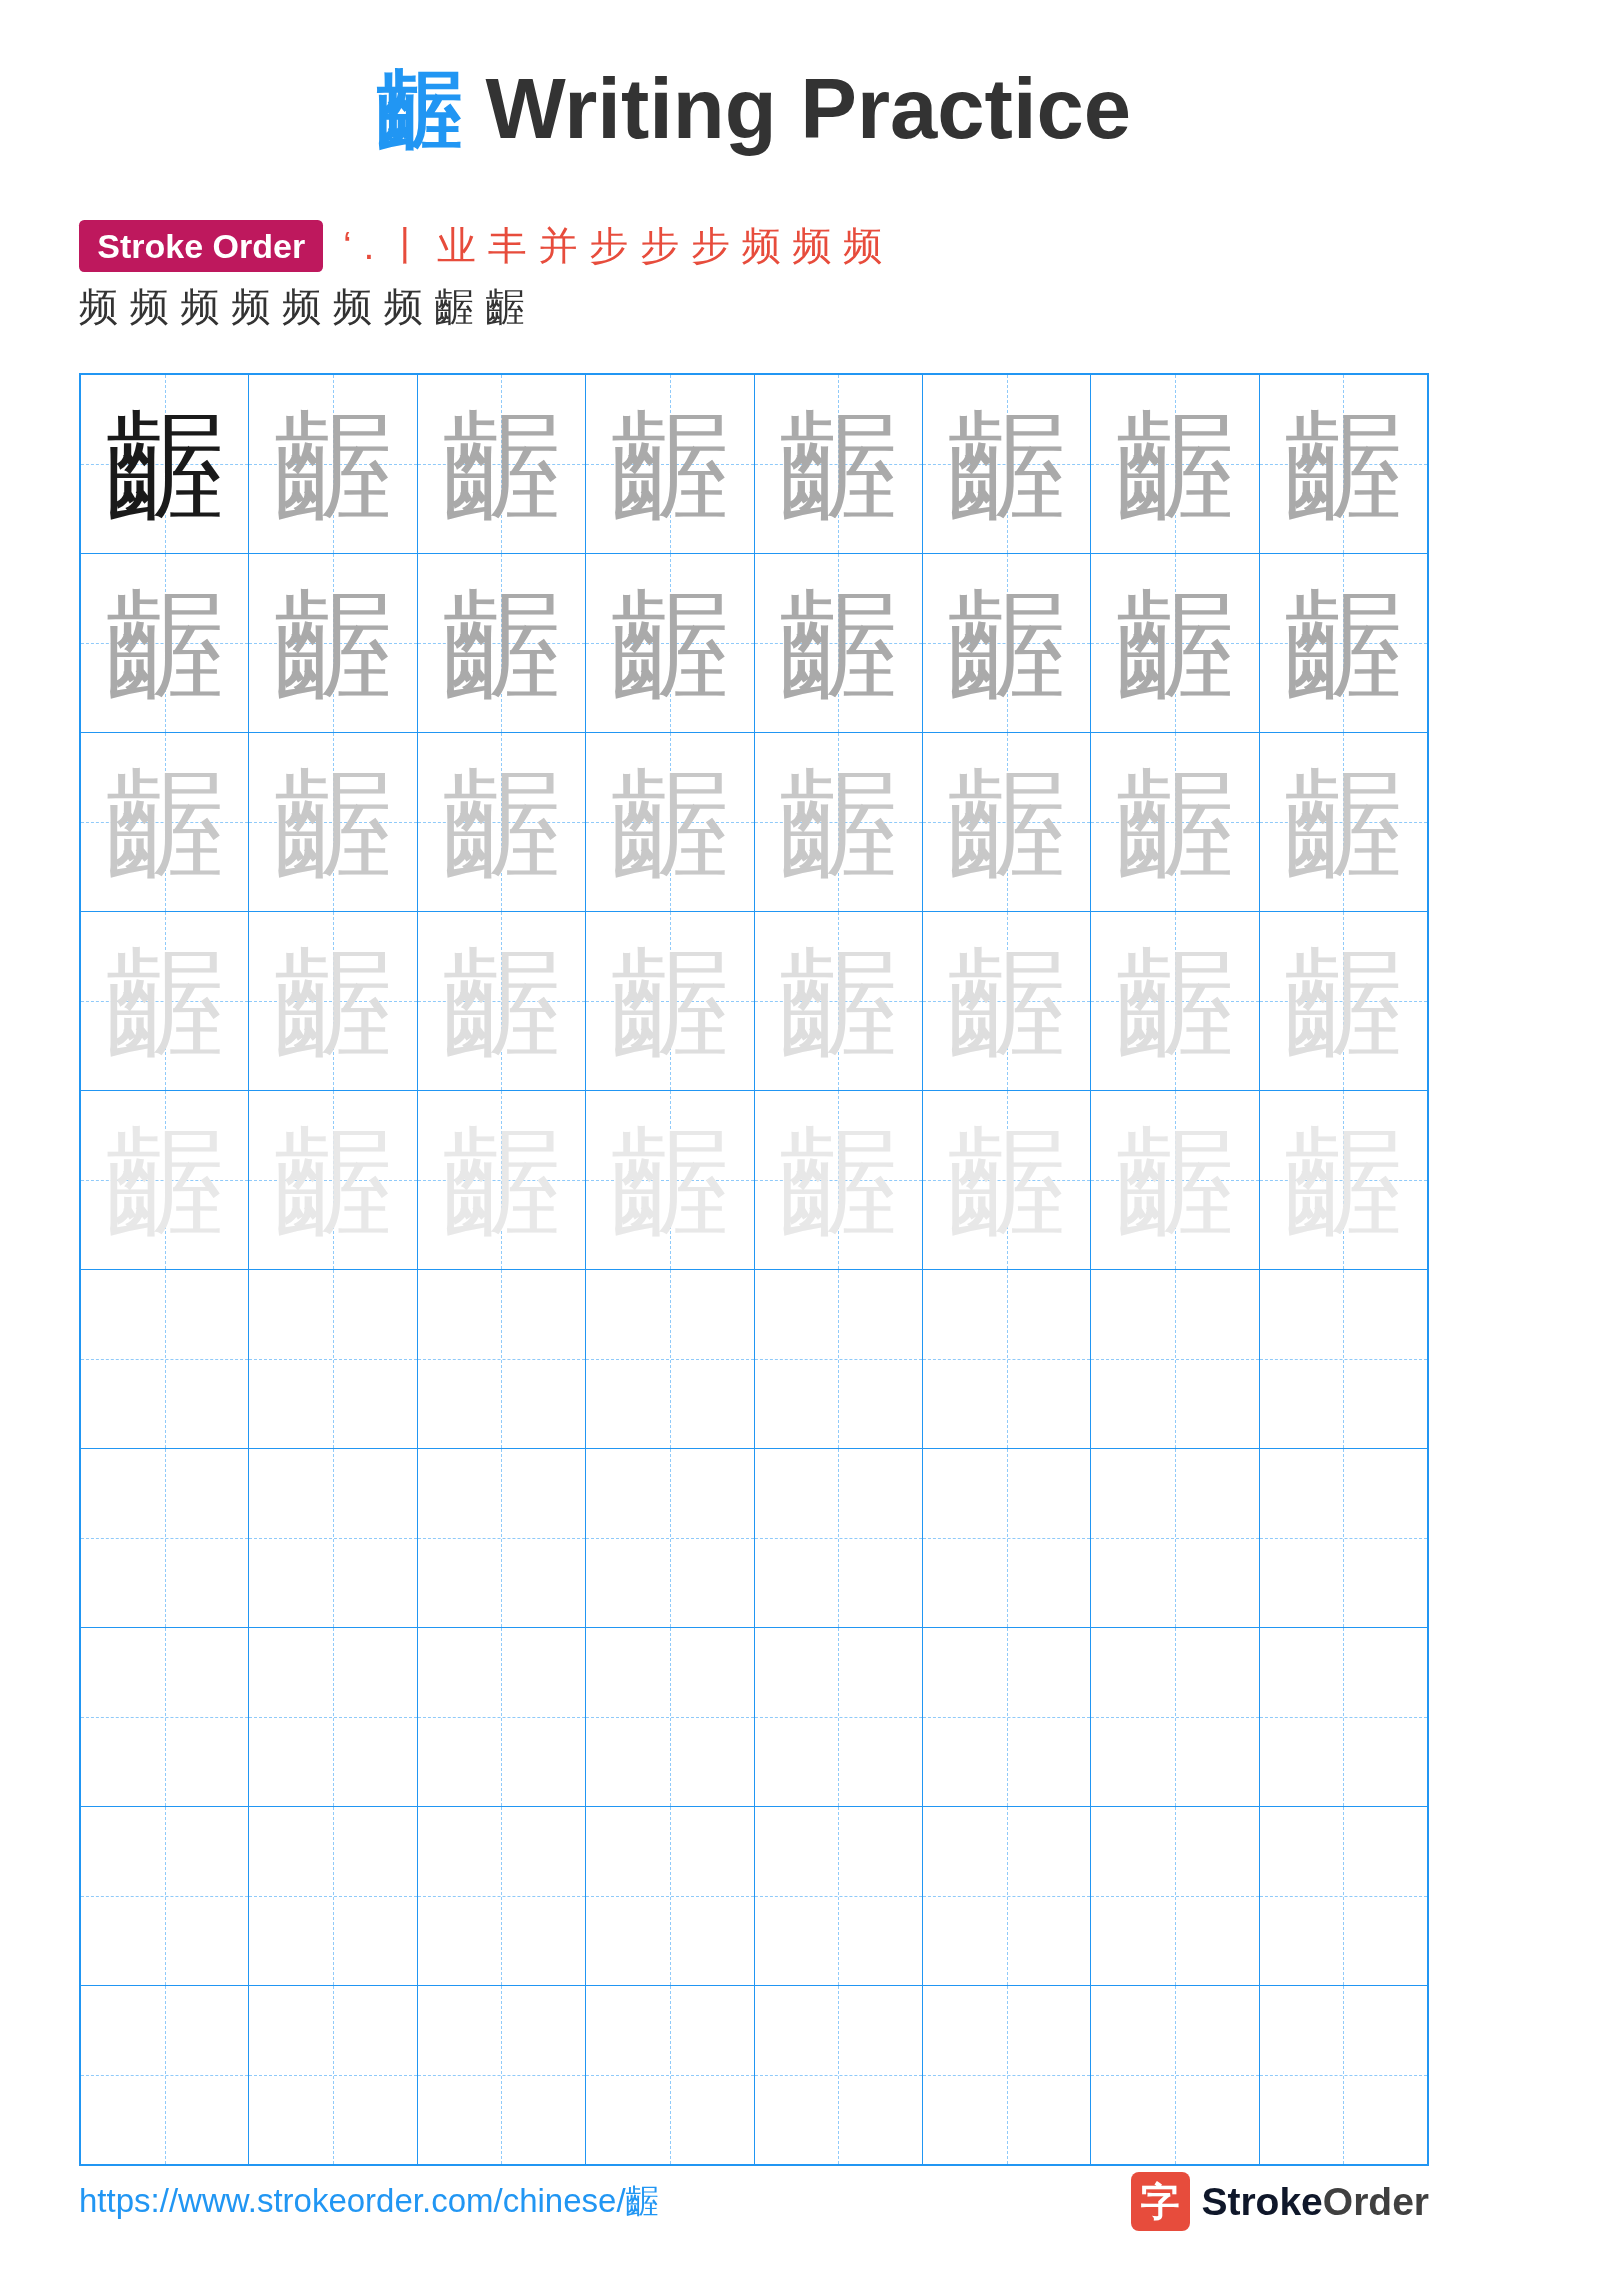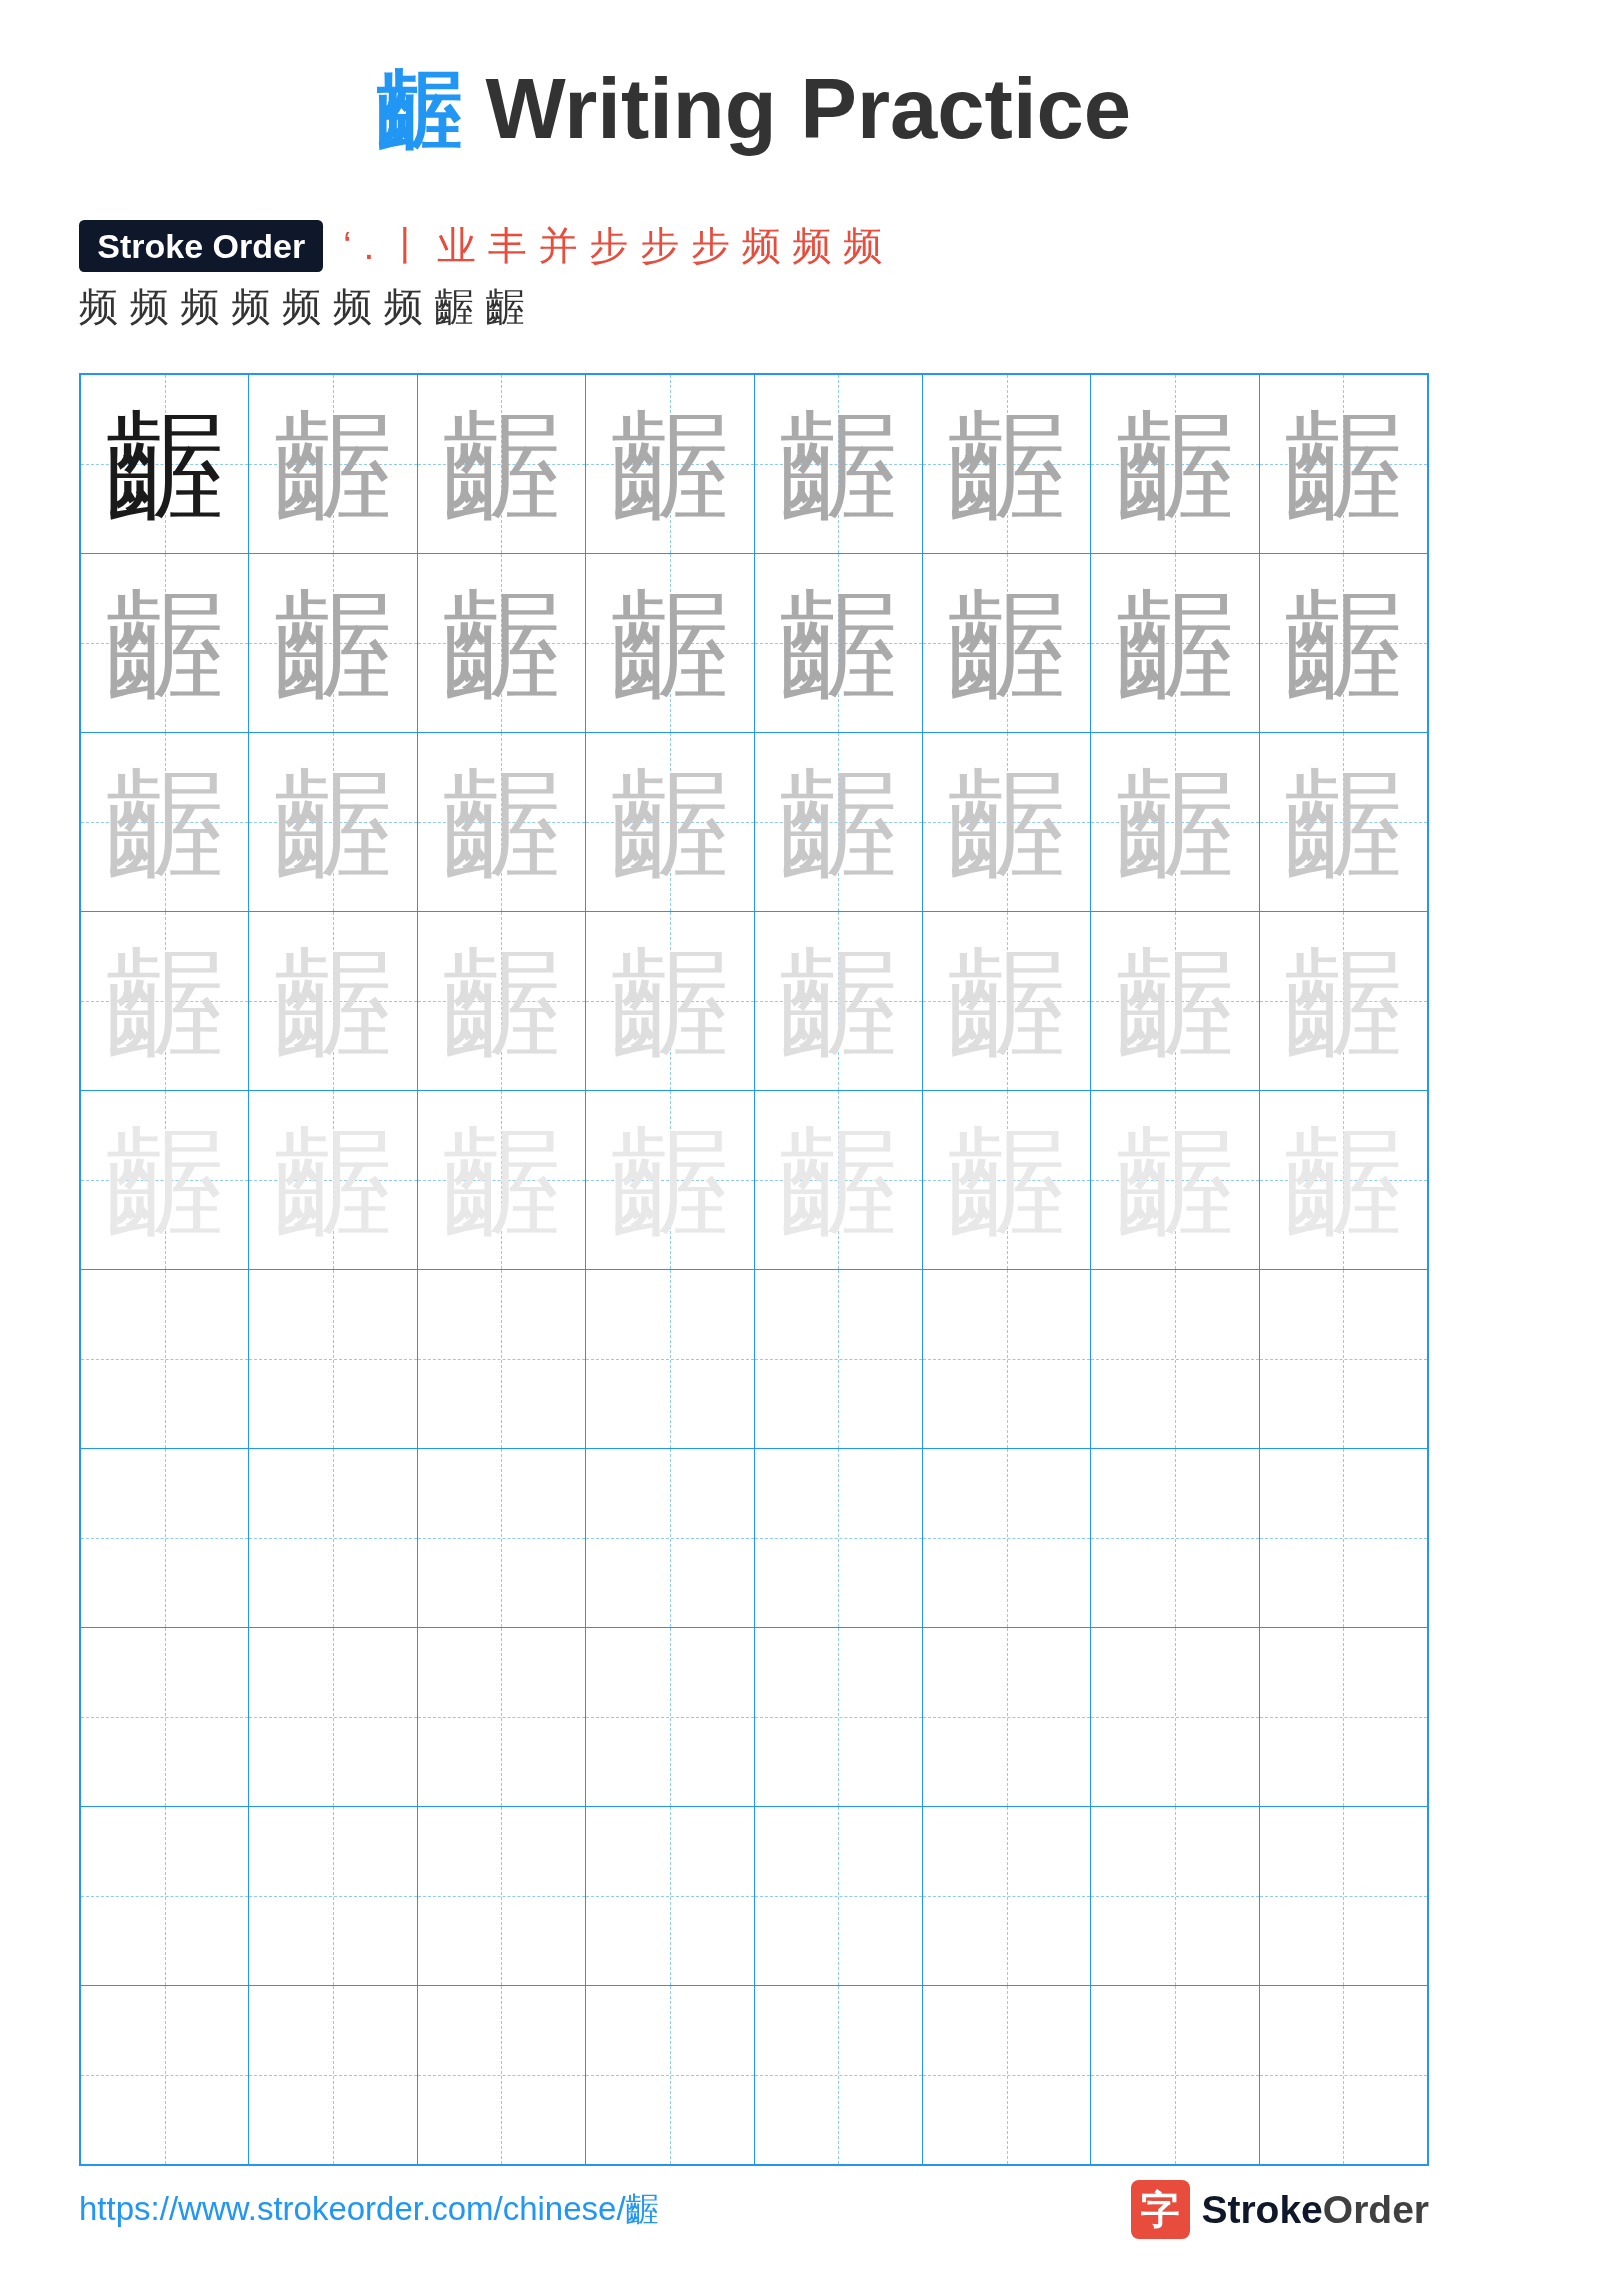"Stroke Order" .stroke-order-badge { background: #0f172a -> #be185d }
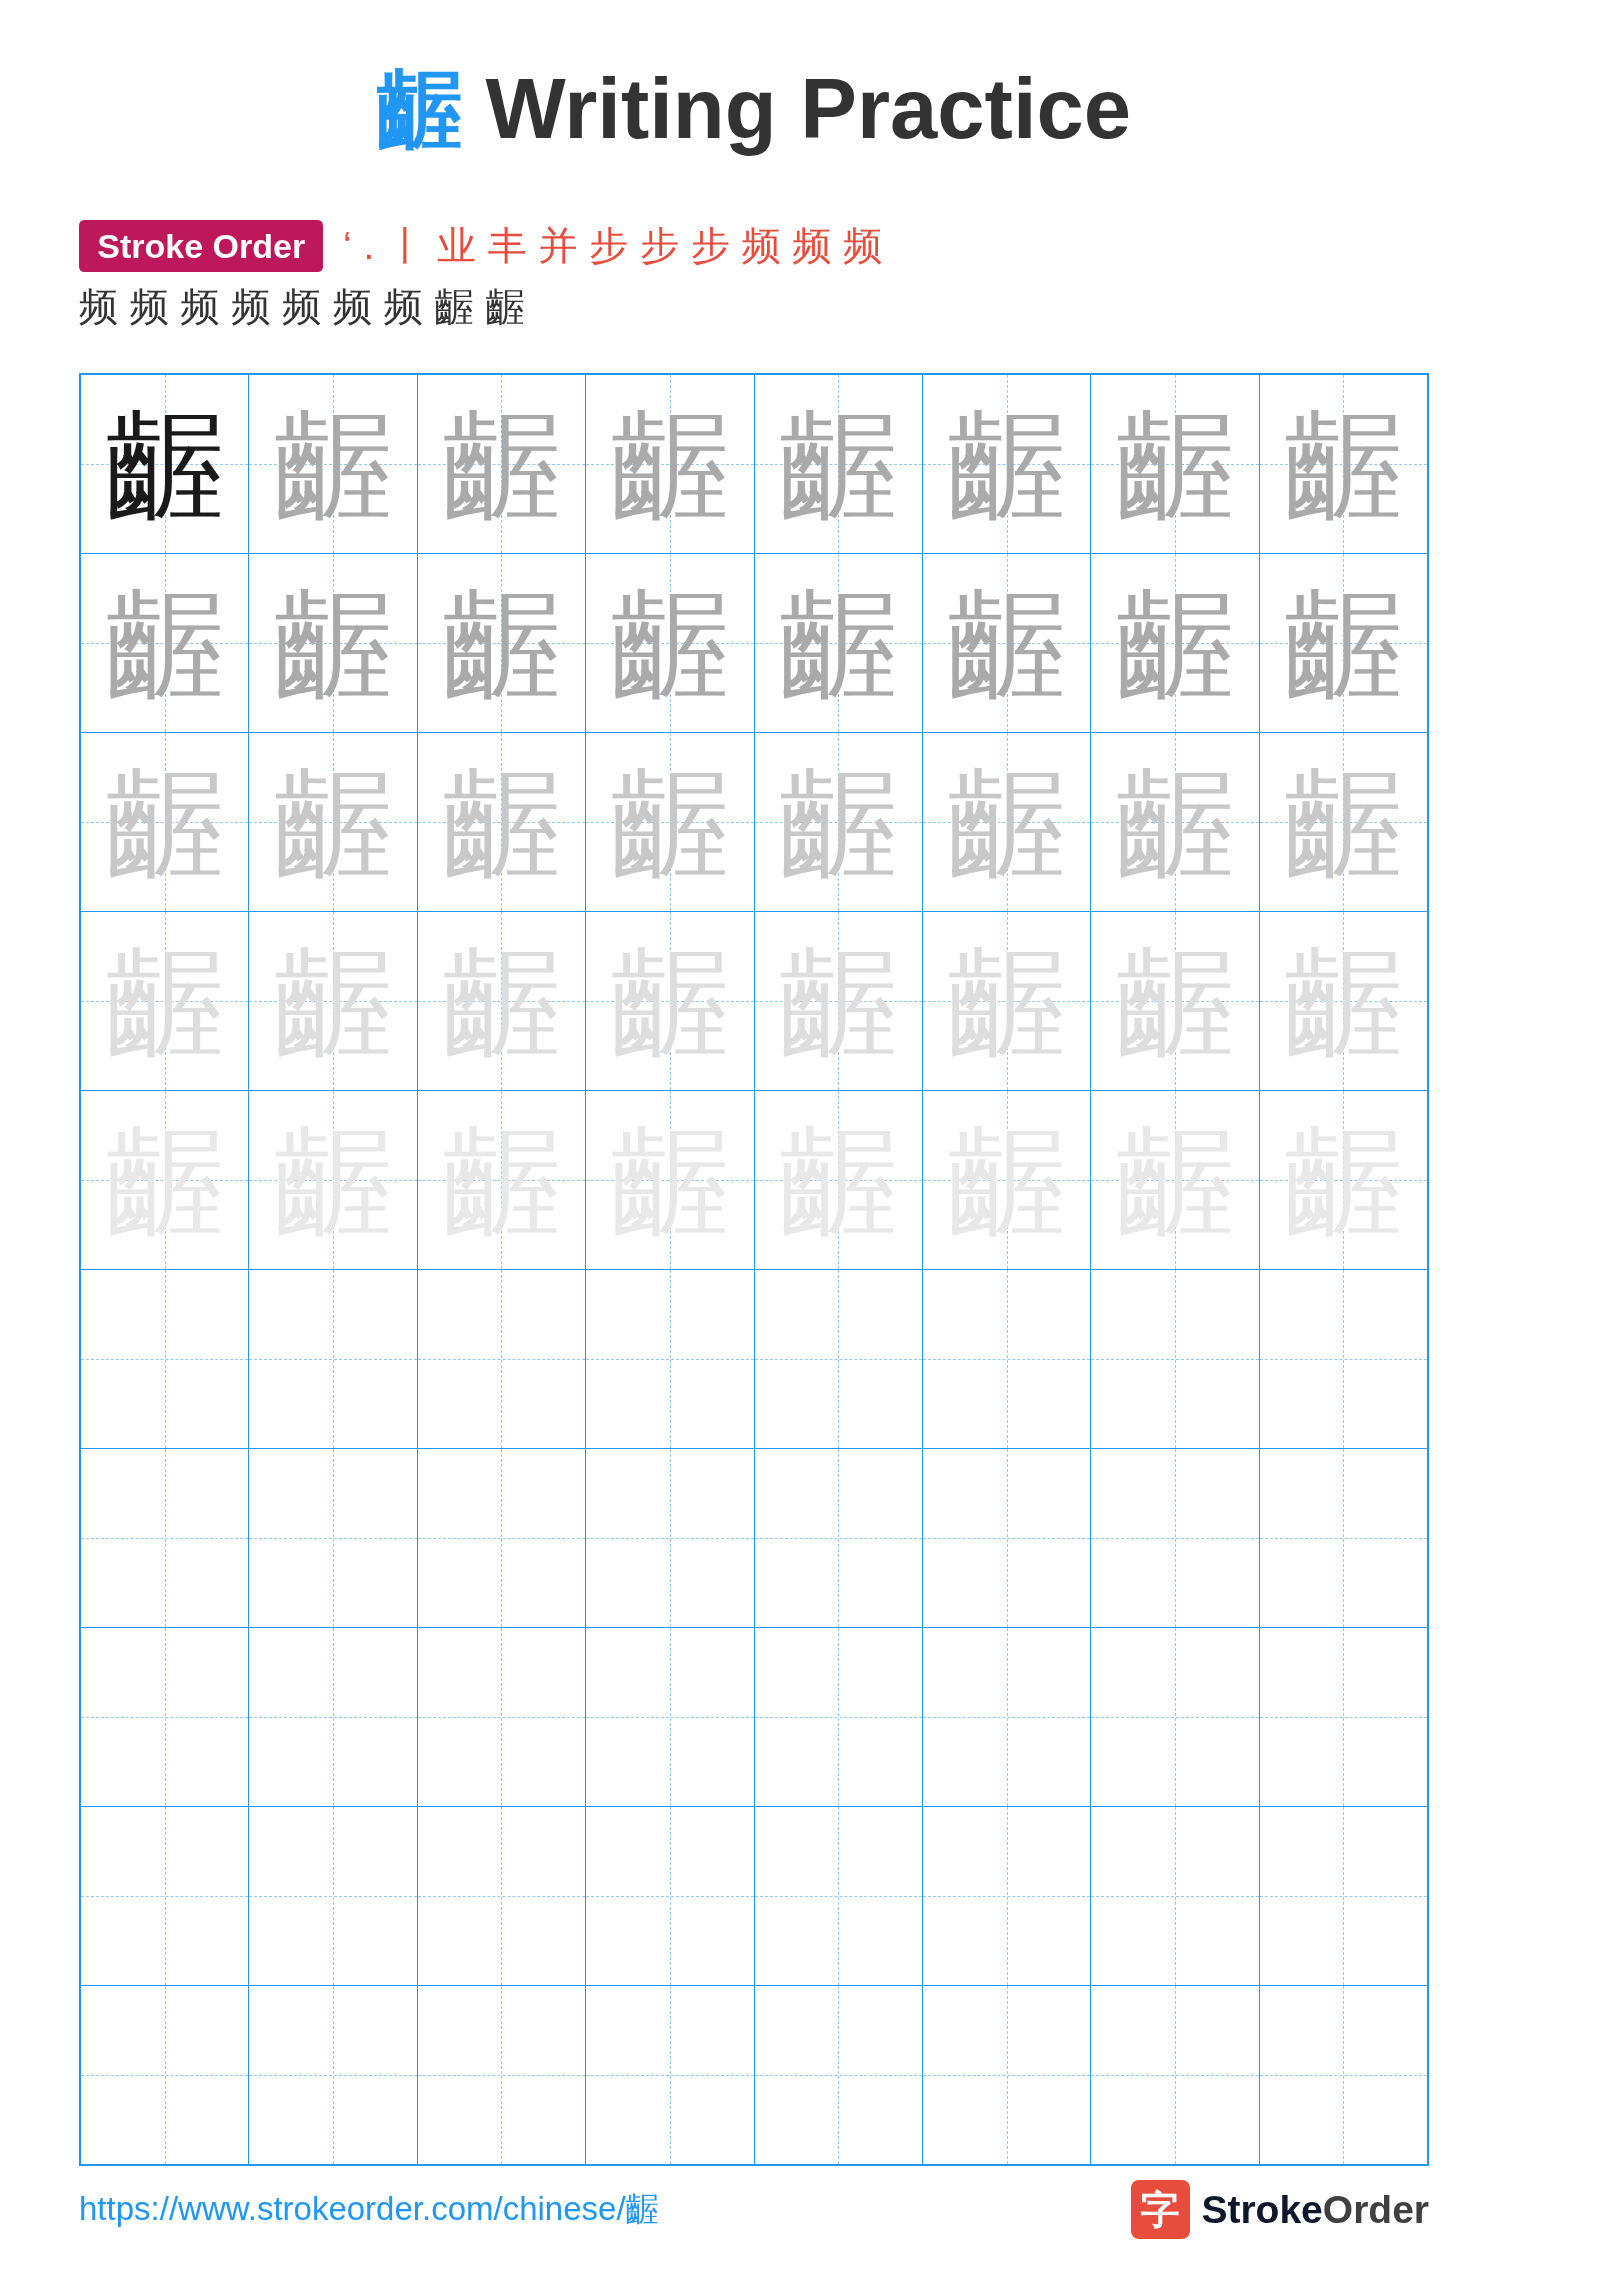"https://www.strokeorder.com/chinese/齷" .footer { bottom: 56px -> 64px }
